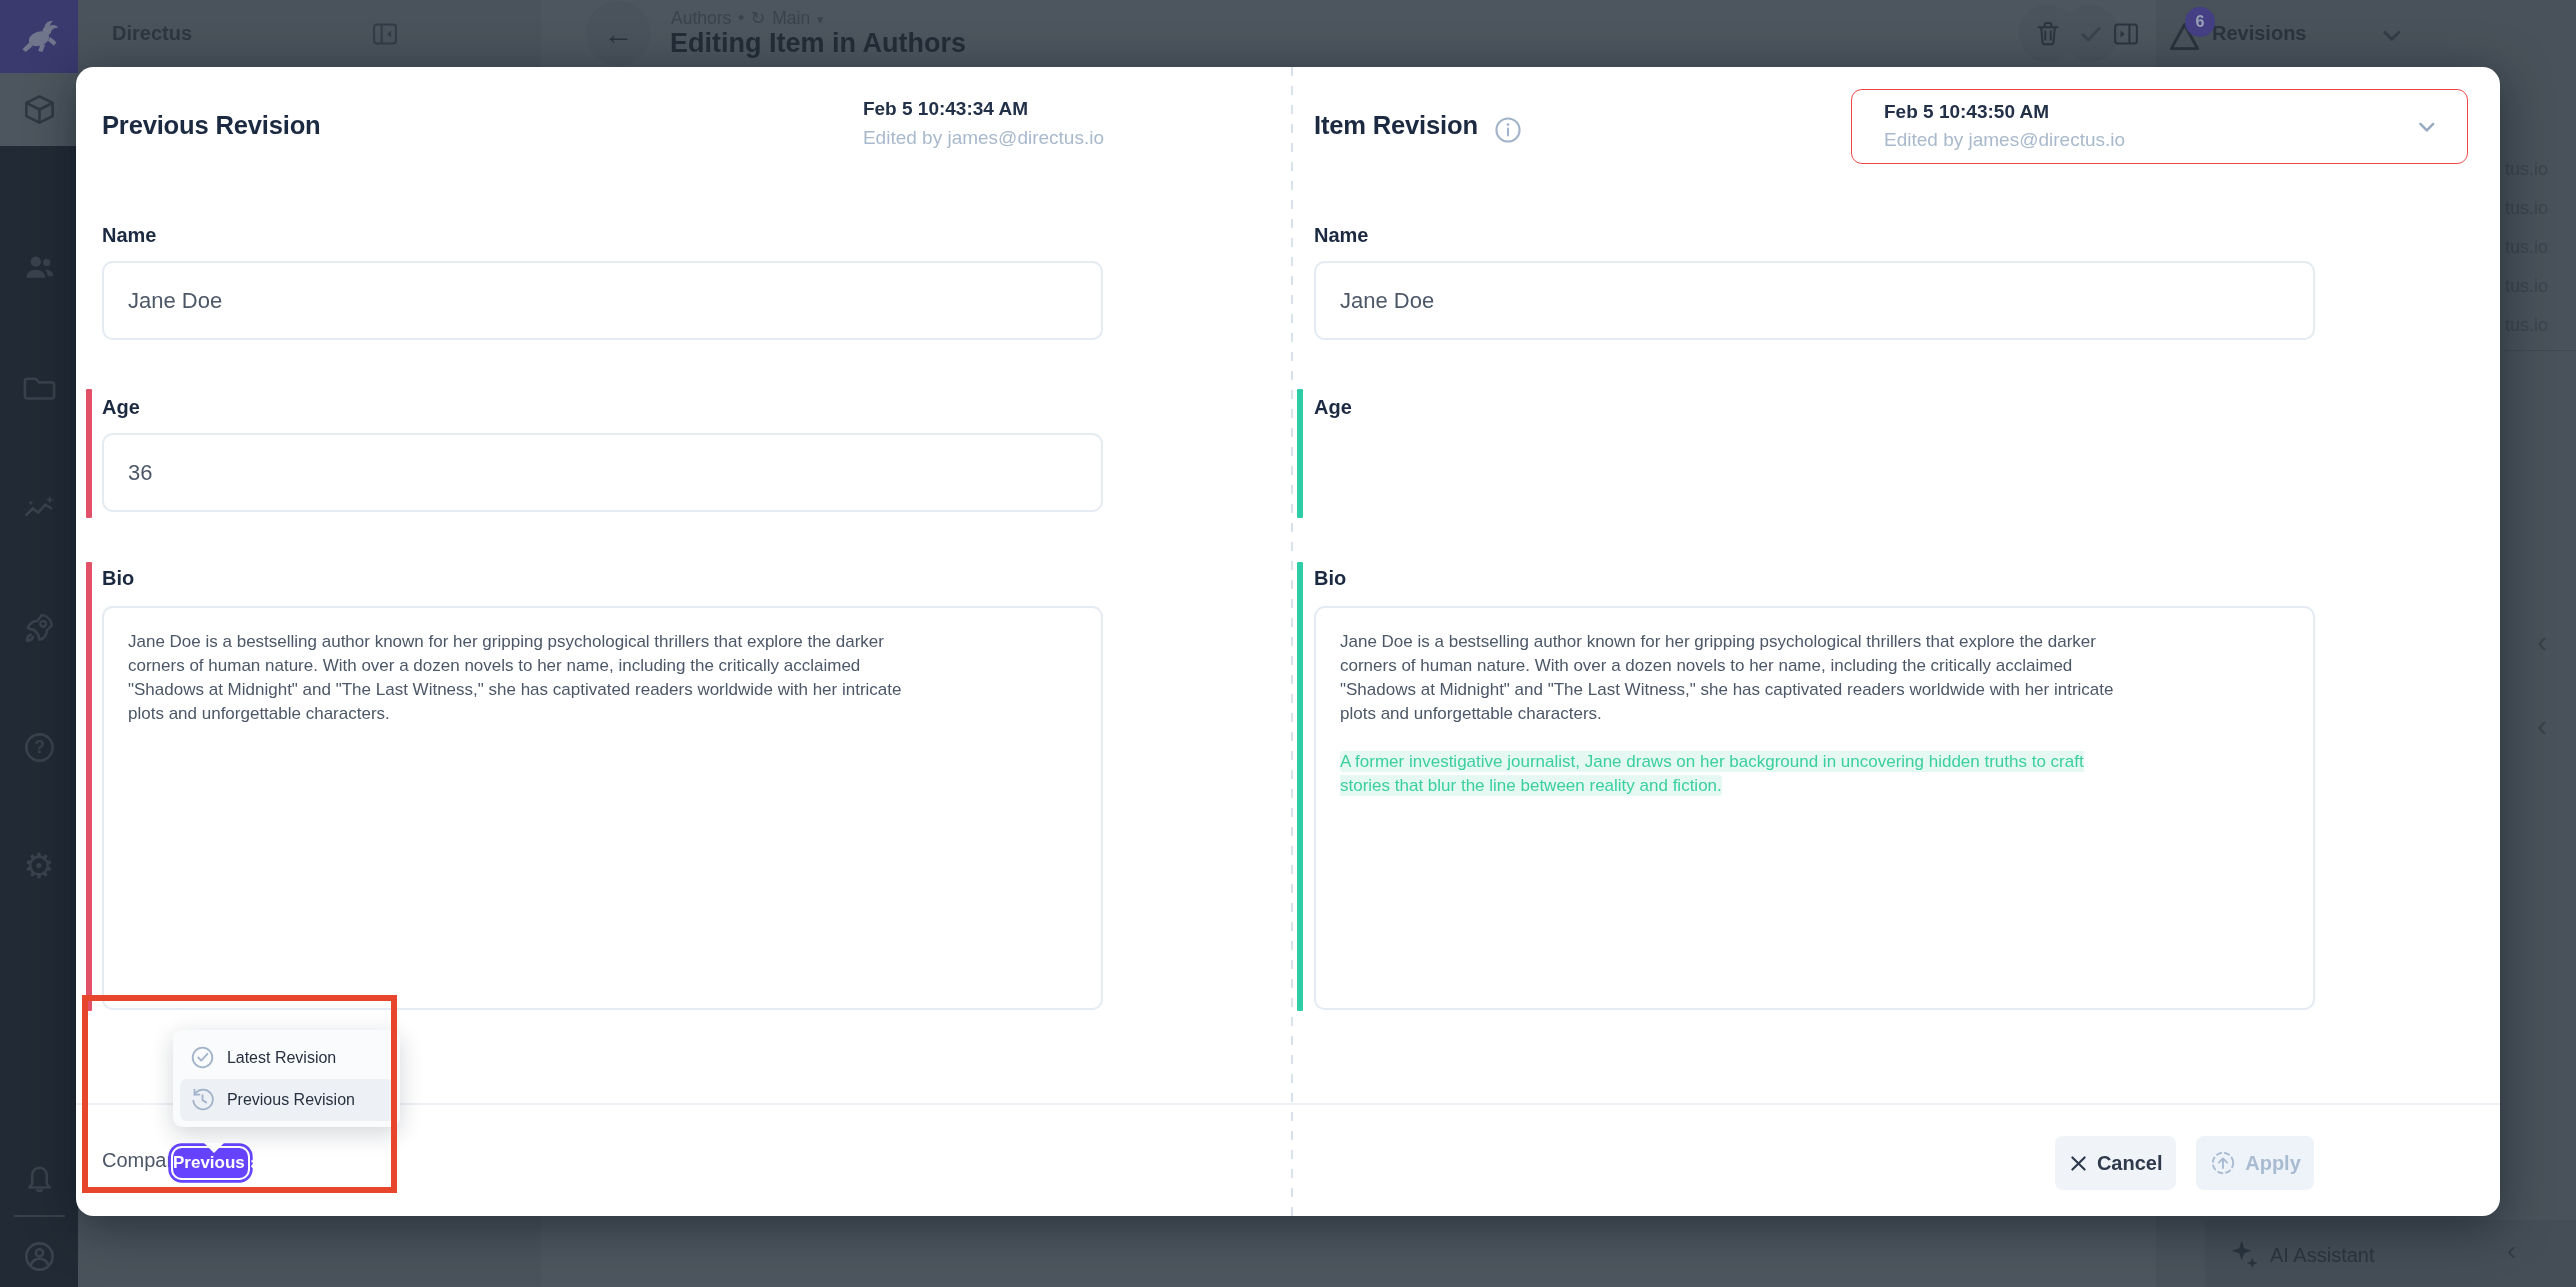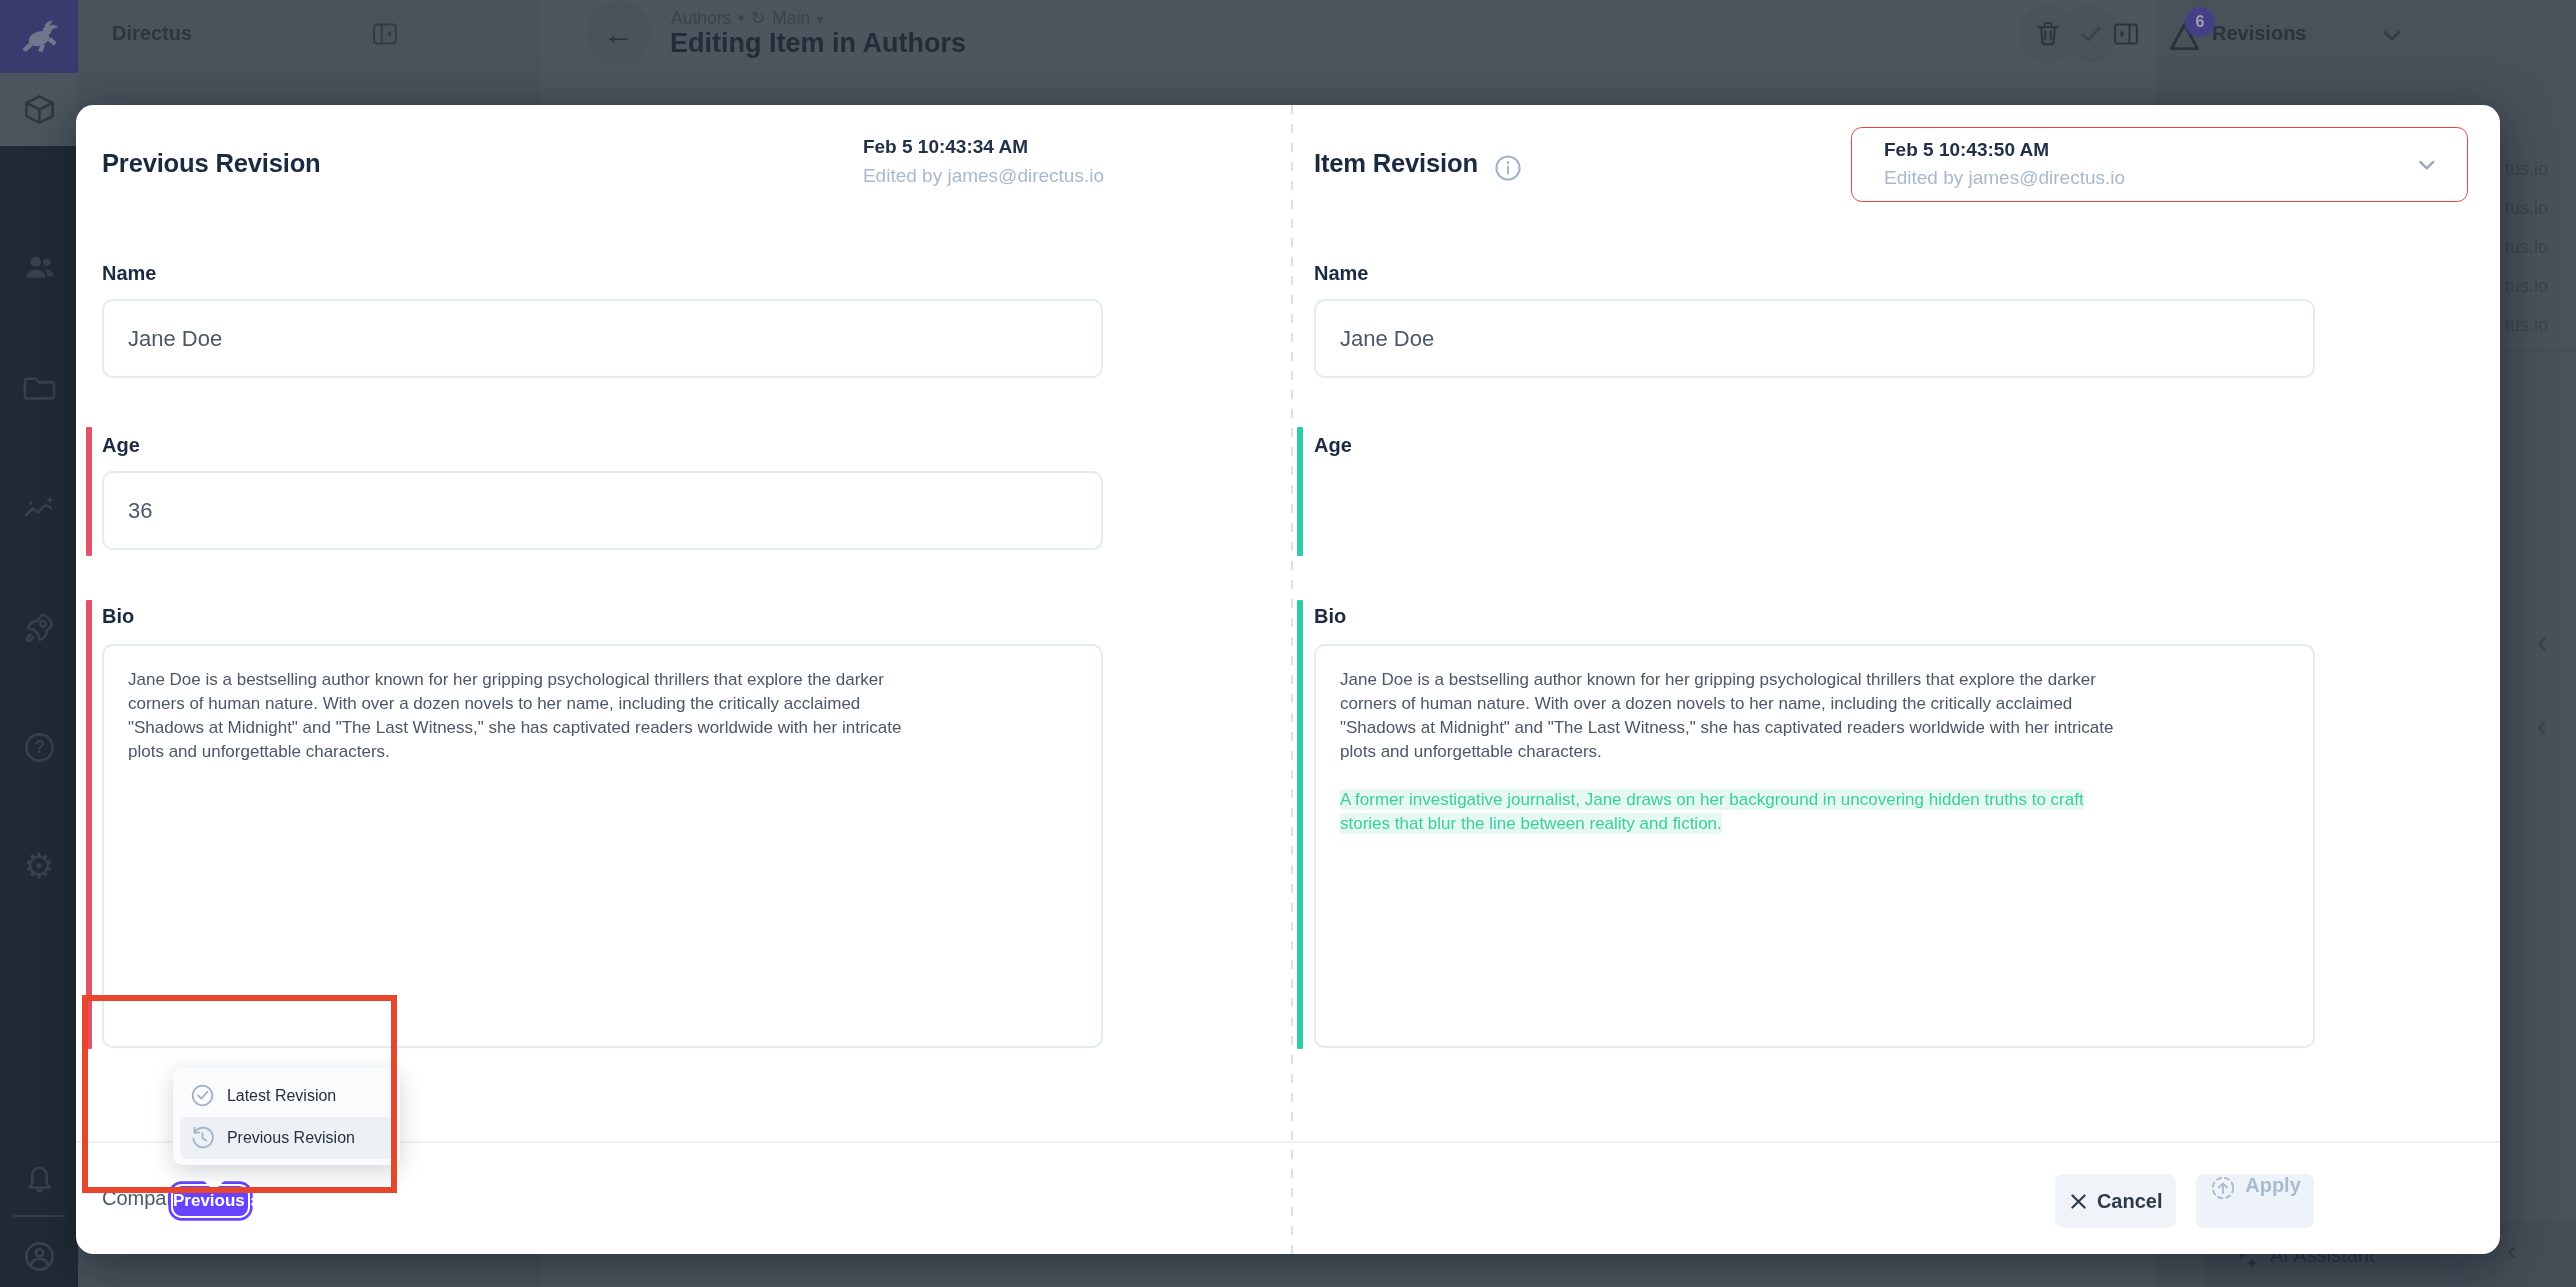"Previous Revision" .modal { margin-top: 38px -> none }
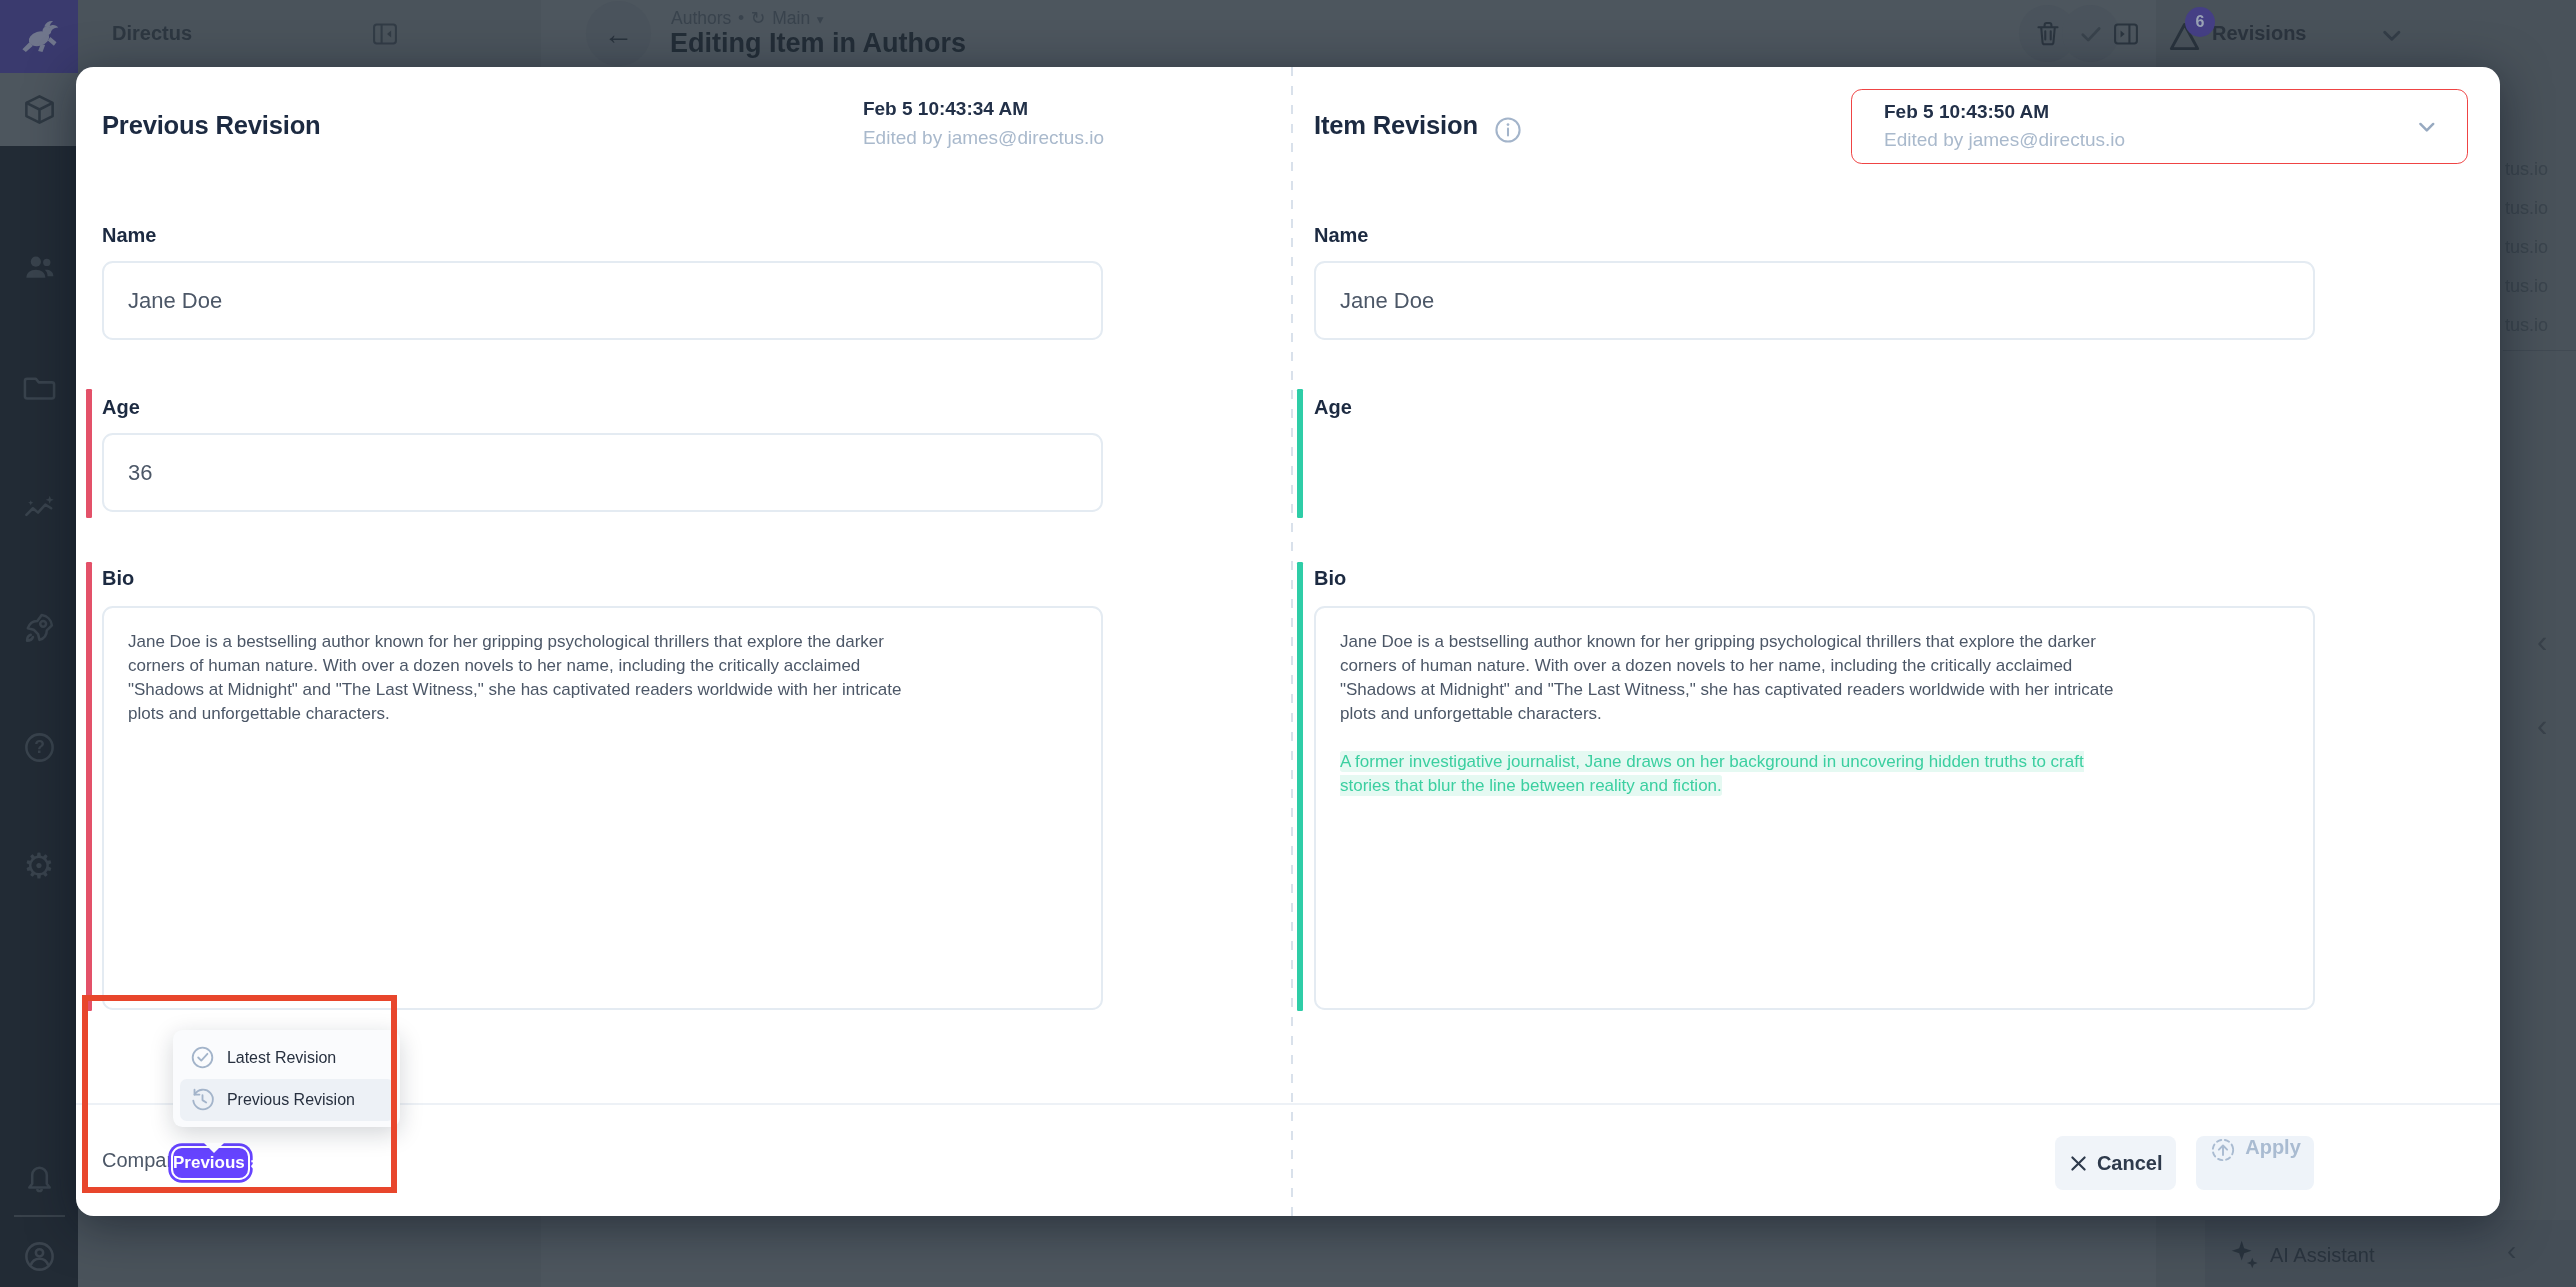"Apply" .btn-apply { align-items: none -> center }
